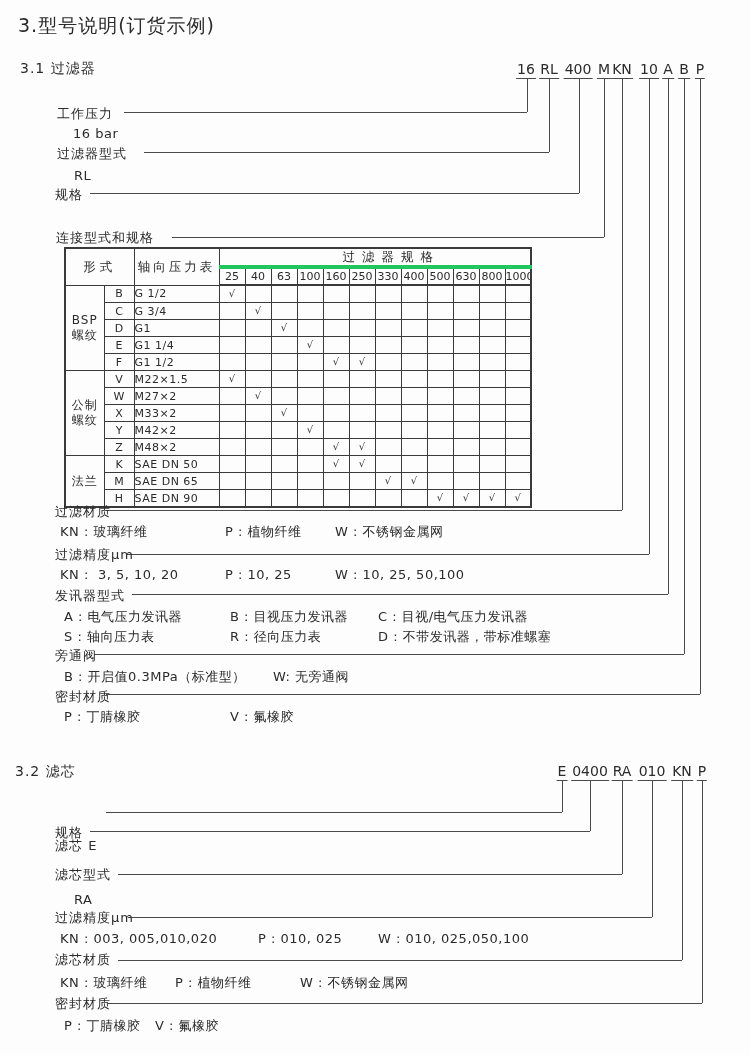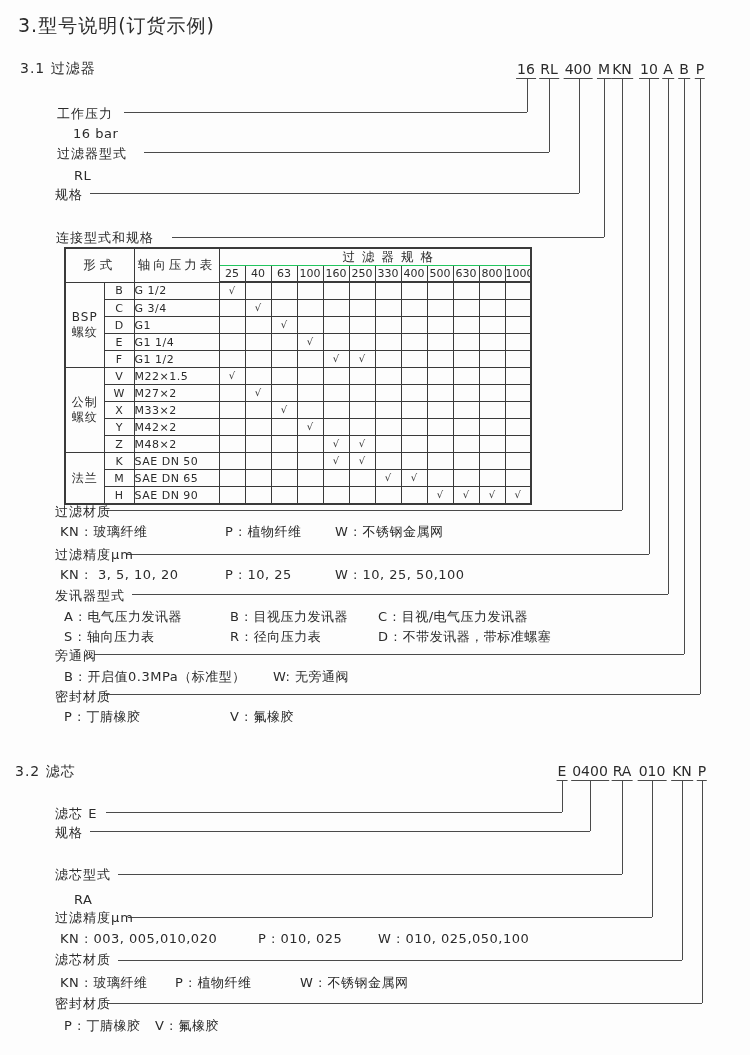"过滤器规格" table.conn td.hdr-spec { border-bottom: 1px solid #22c55e -> 4px solid #22c55e }
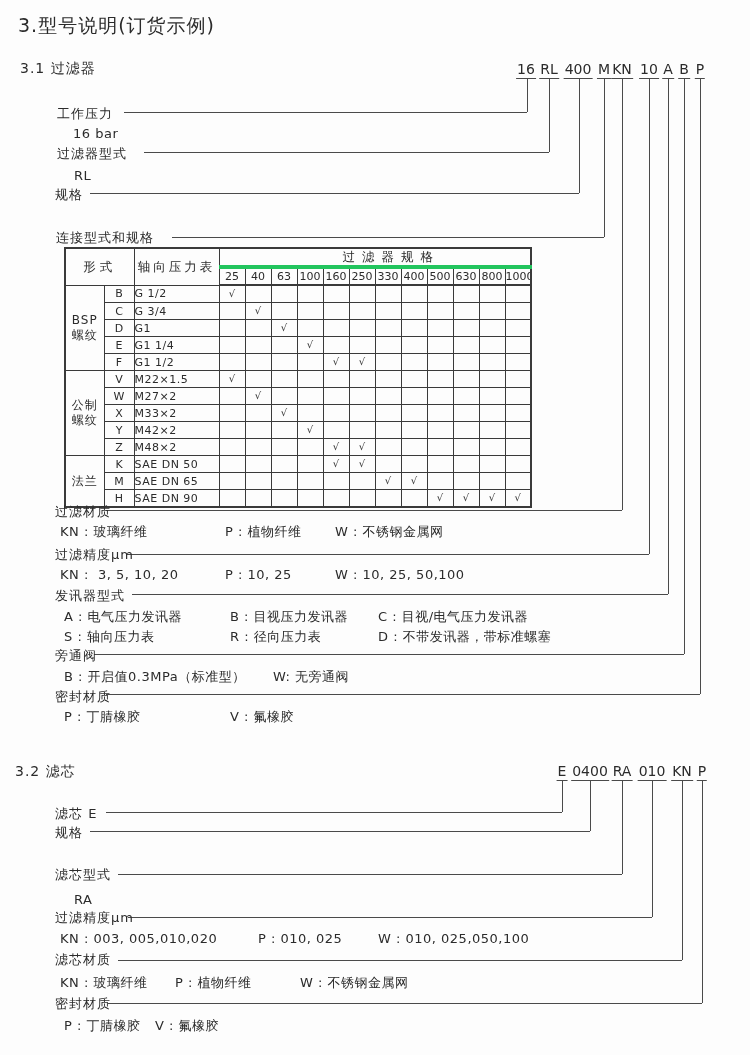"滤芯 E" div.abs { top: 805px -> 837px }
